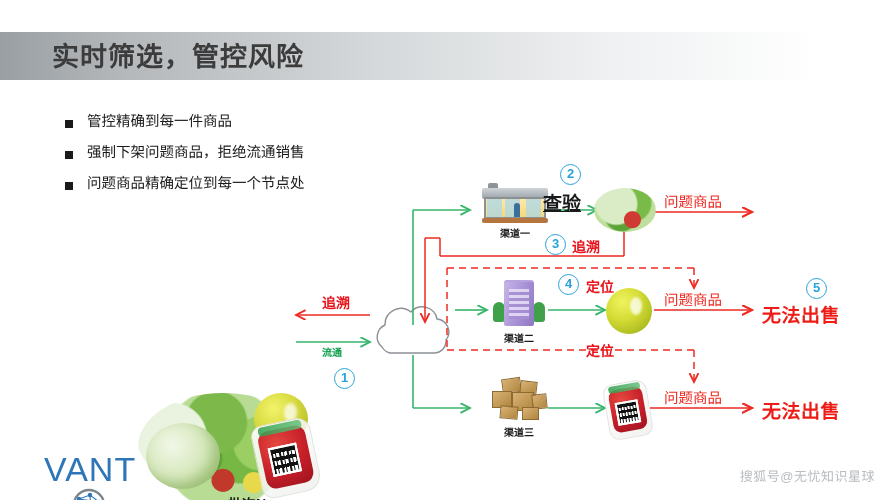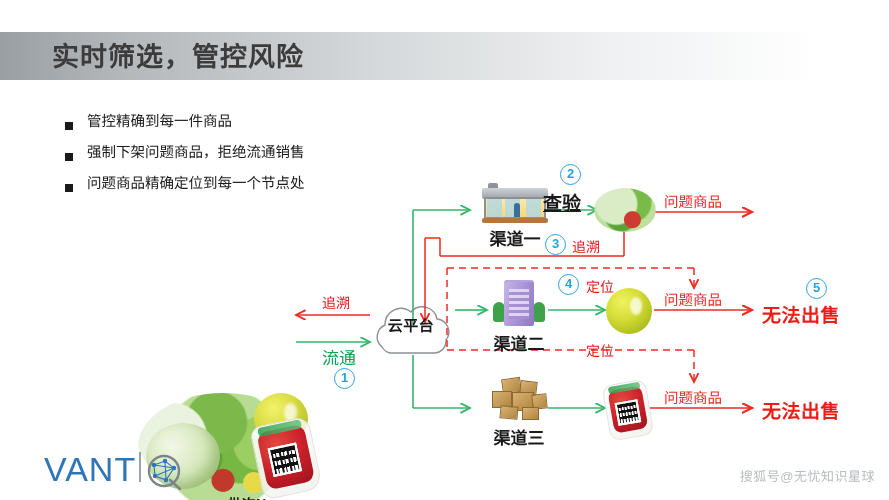"管控精确到每一件商品" .bullet-row { align-items: flex-end -> center }
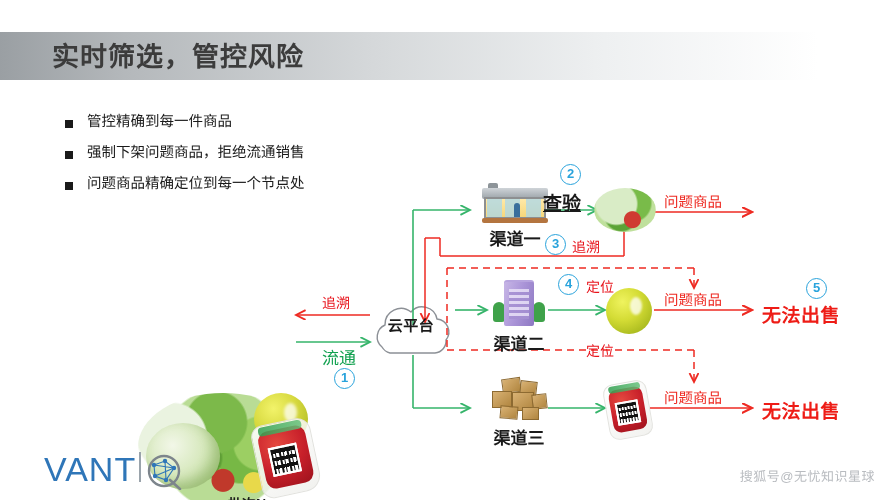"渠道一" .node-label { font-size: 17px -> 10px }
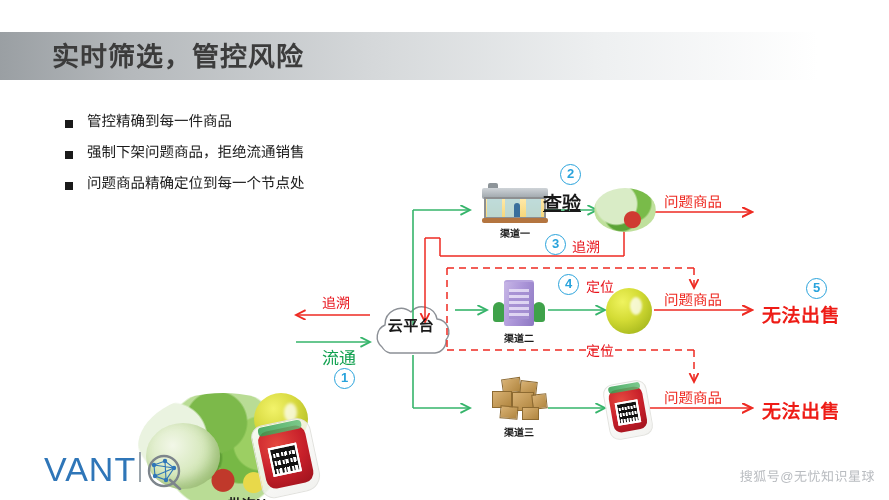"追溯" .lbl { font-weight: normal -> bold }
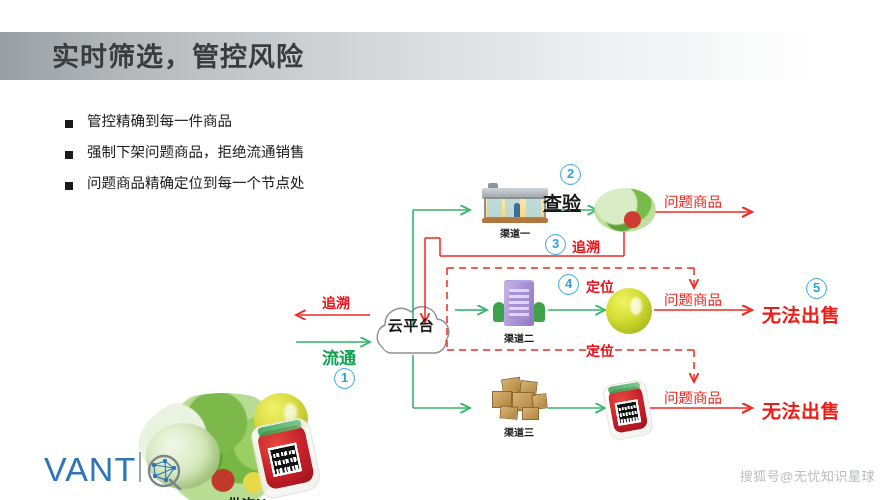"云平台" div.cloud { html: <div> <div>云平台</div> </div> -> none }
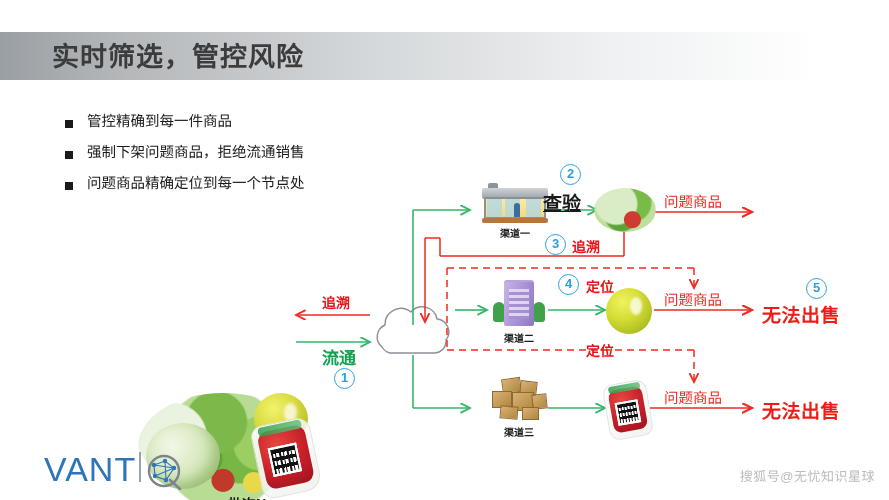"流通" .lbl-green { font-size: 17px -> 10px }
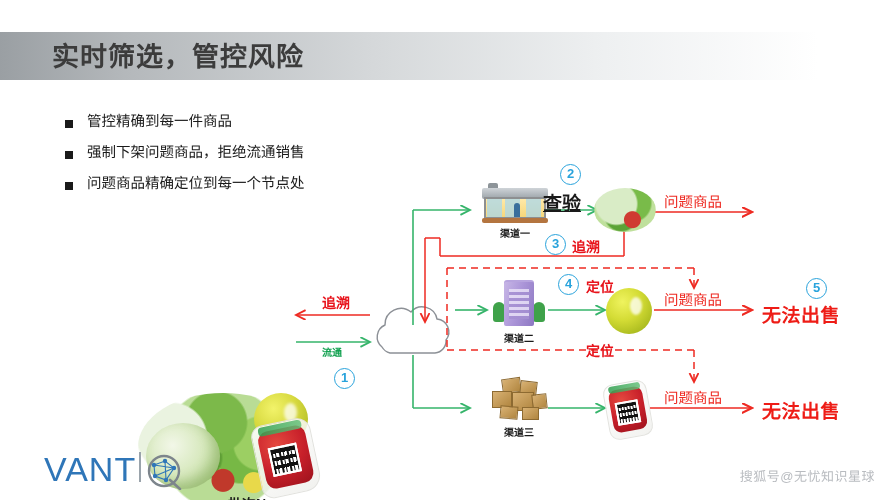"VANT" .logo { align-items: none -> center; flex-direction: none -> column }
